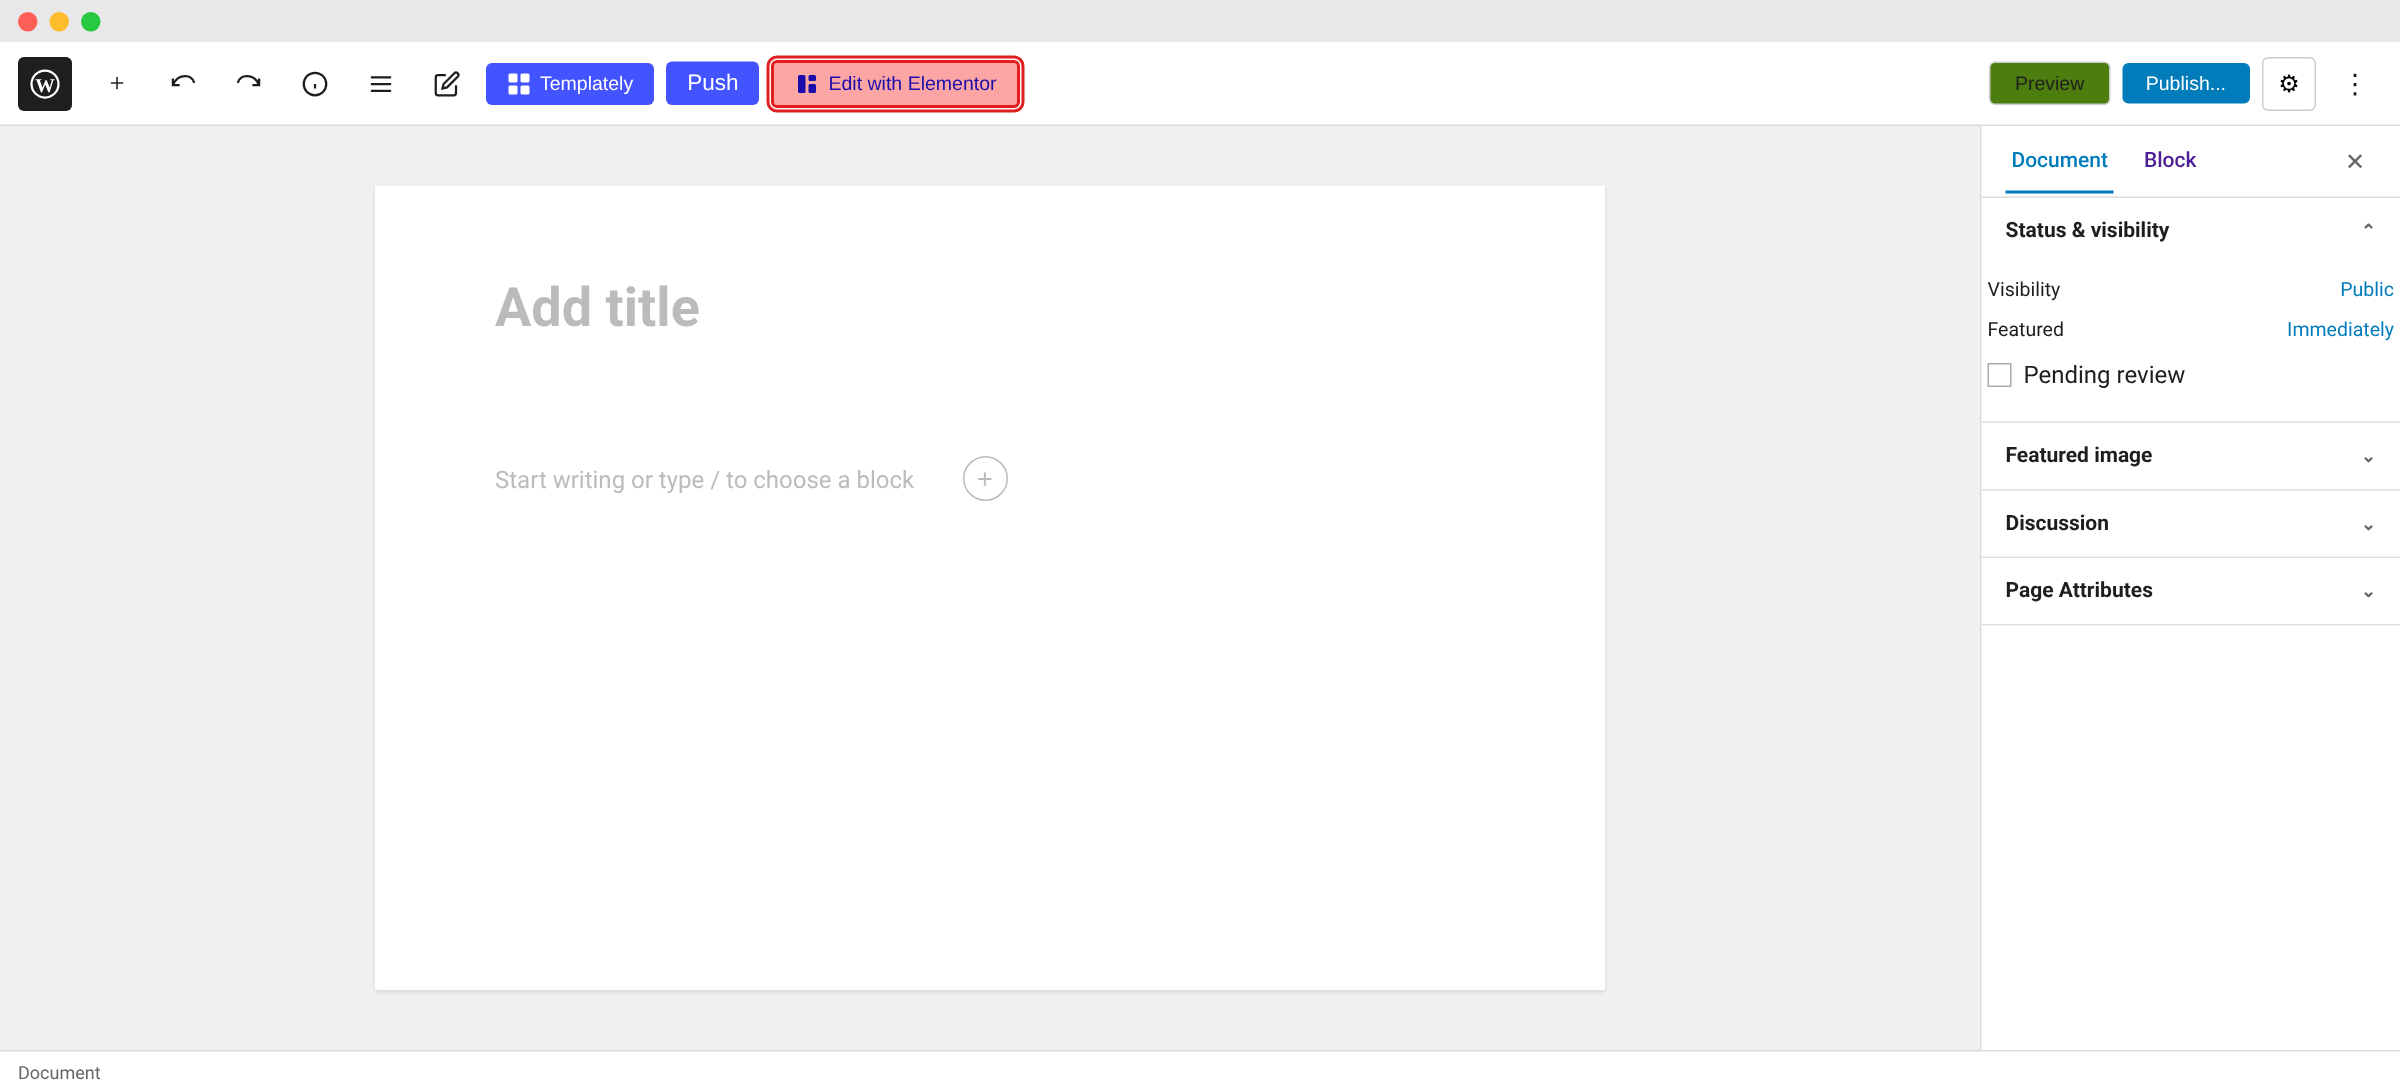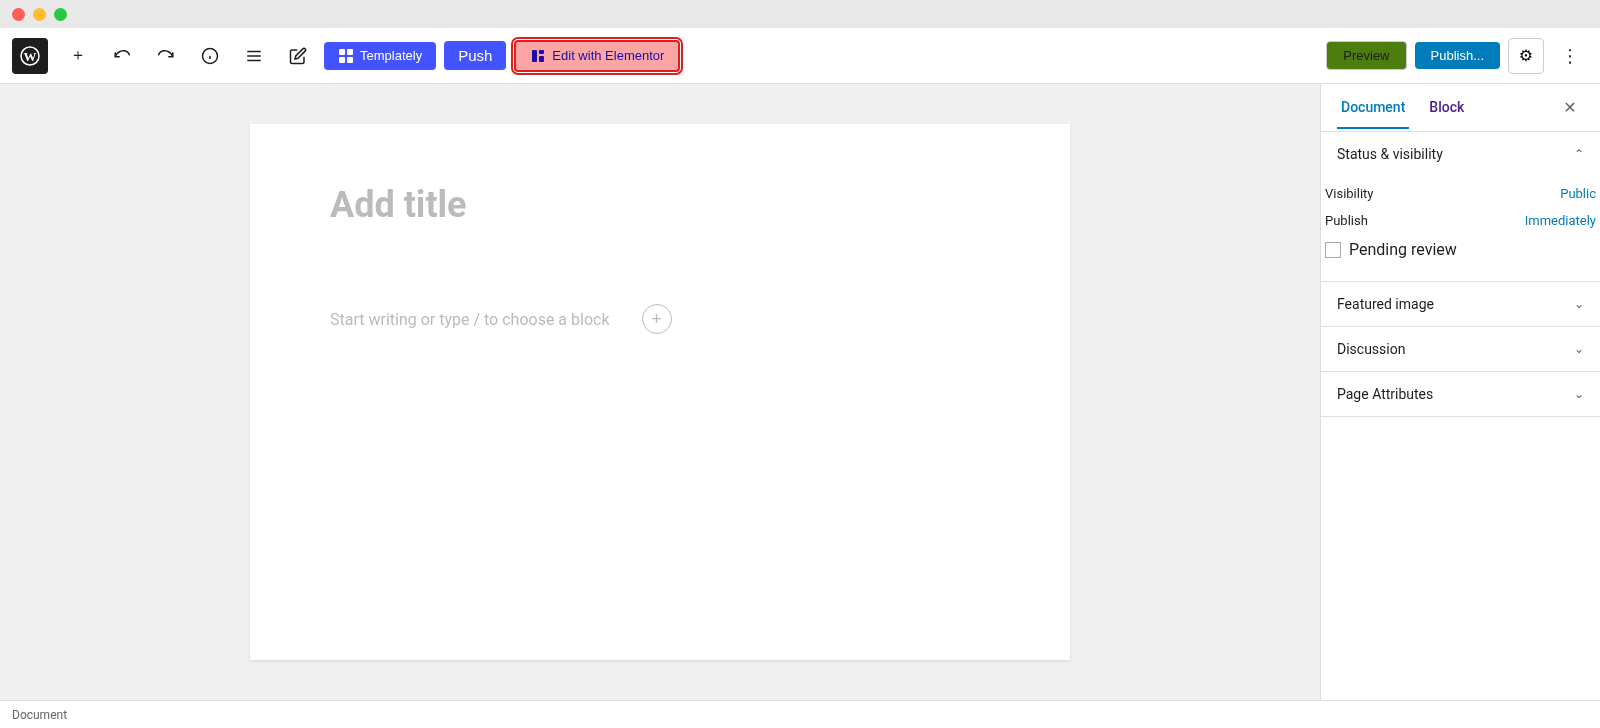"Status & visibility" .panel-section-header { font-weight: 400 -> 700 }
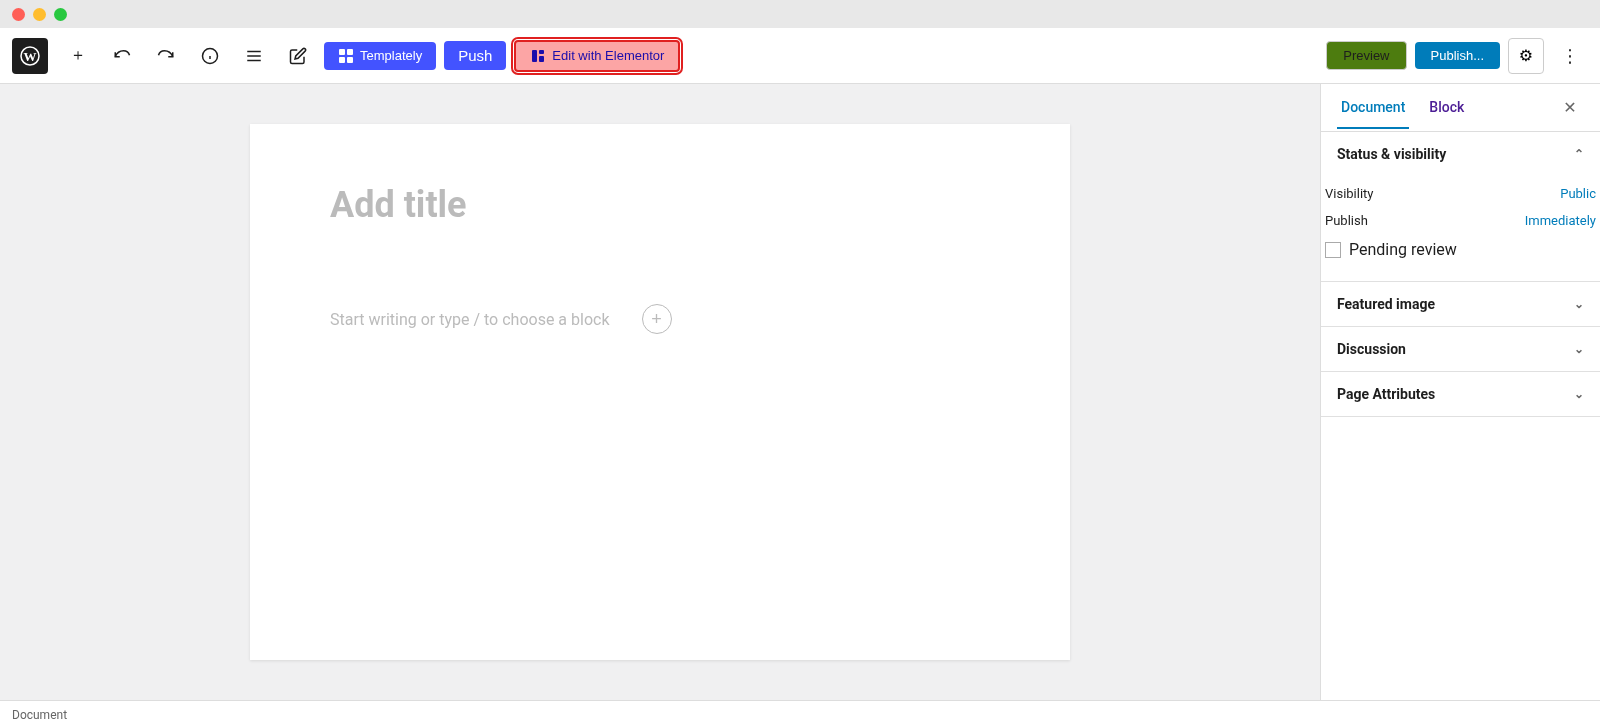"Publish" span.row-label { text: Publish -> Featured }
